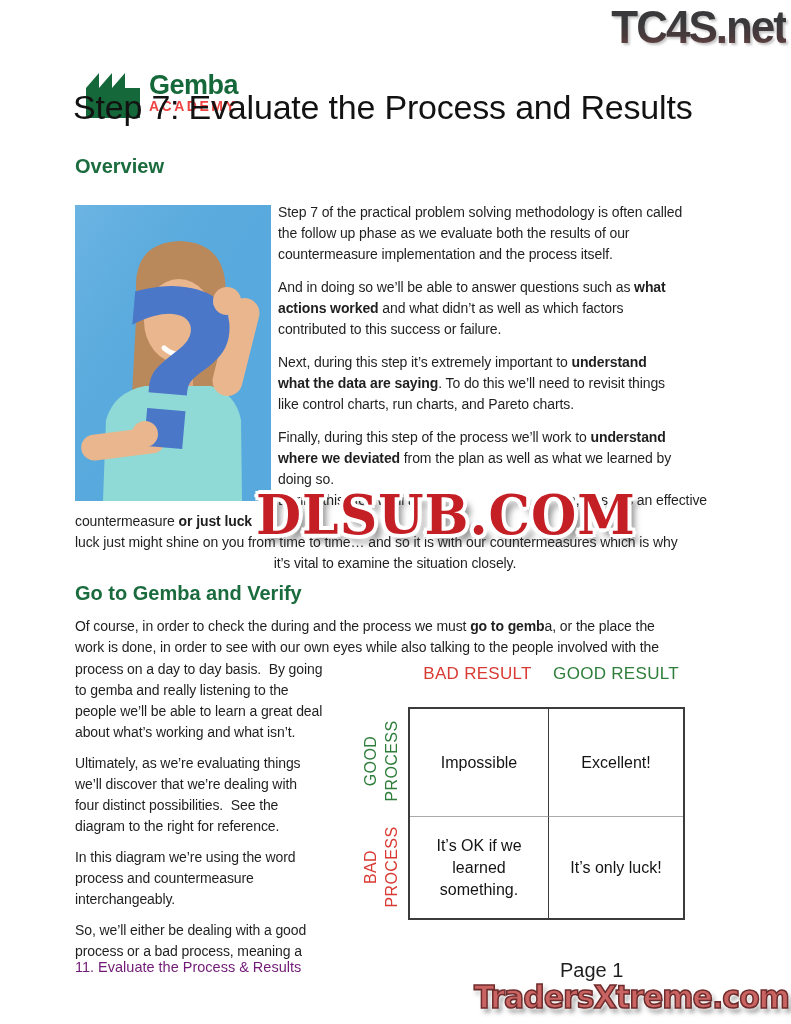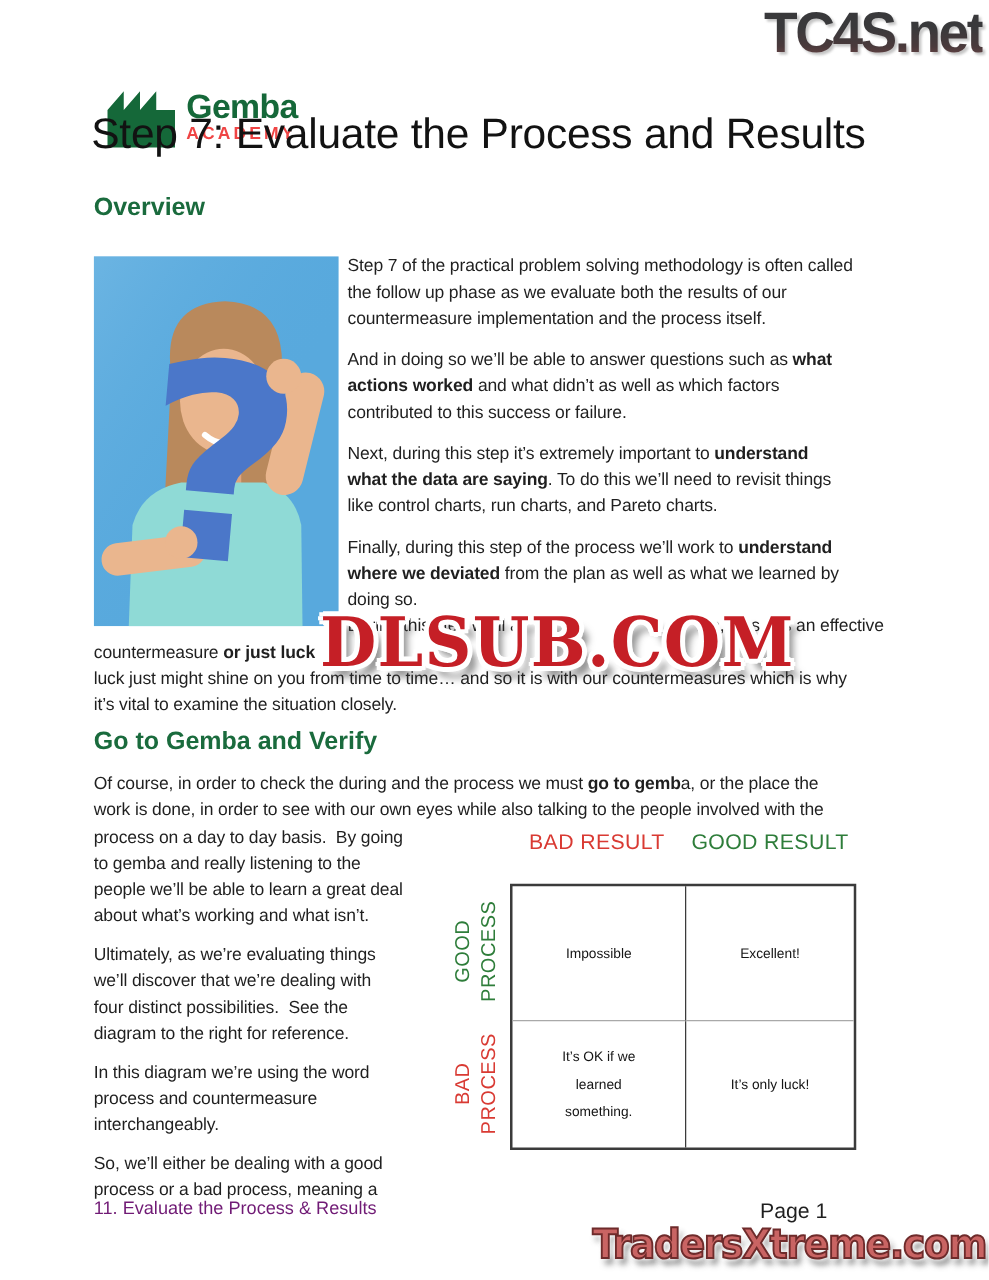"it’s vital to examine the" .wl4 { text-align: none -> center }
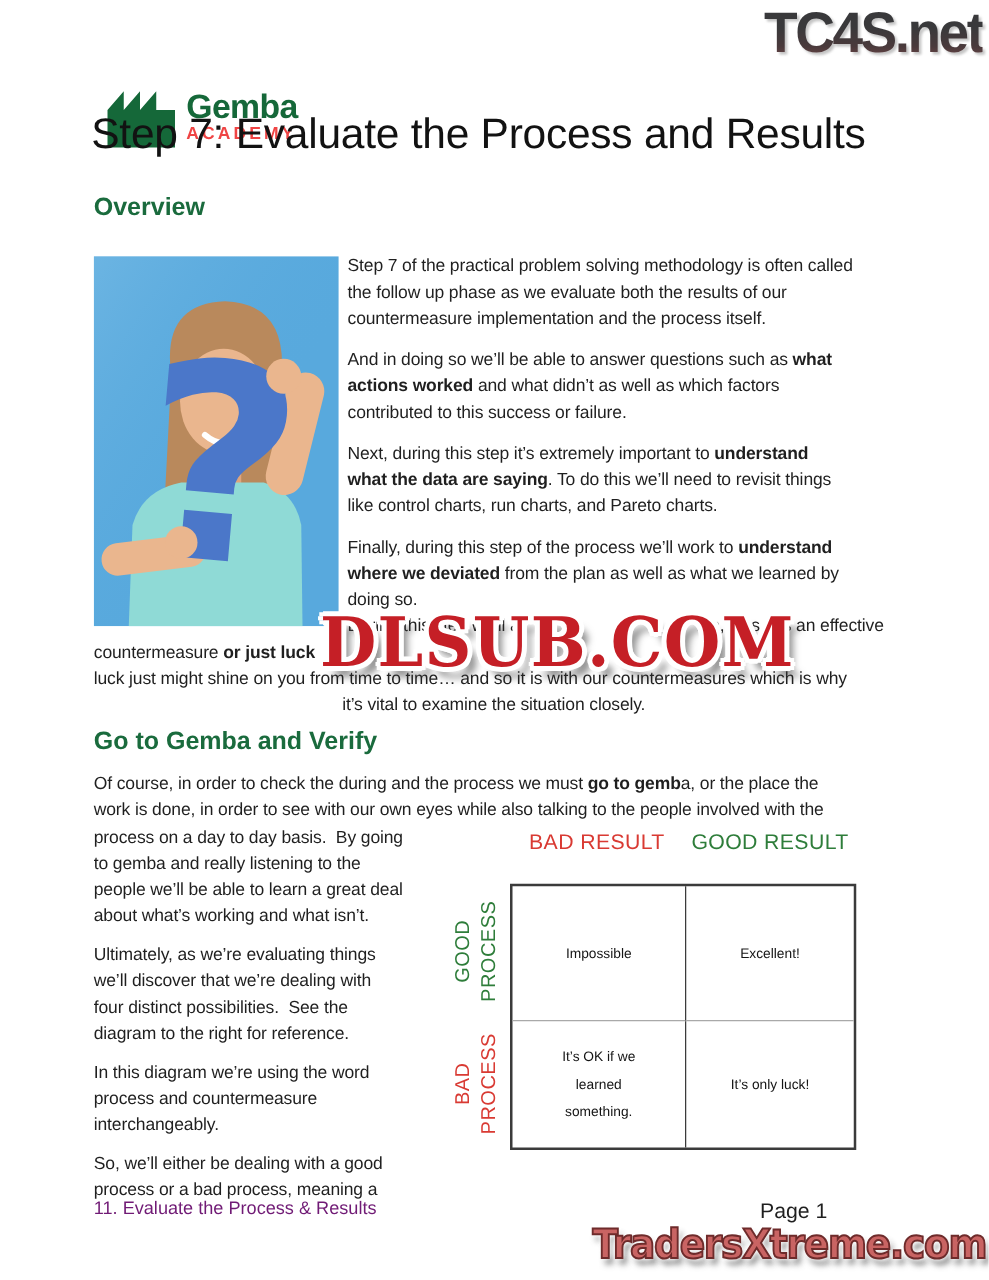"Impossible" .mx-cell { font-size: 11px -> 16px }
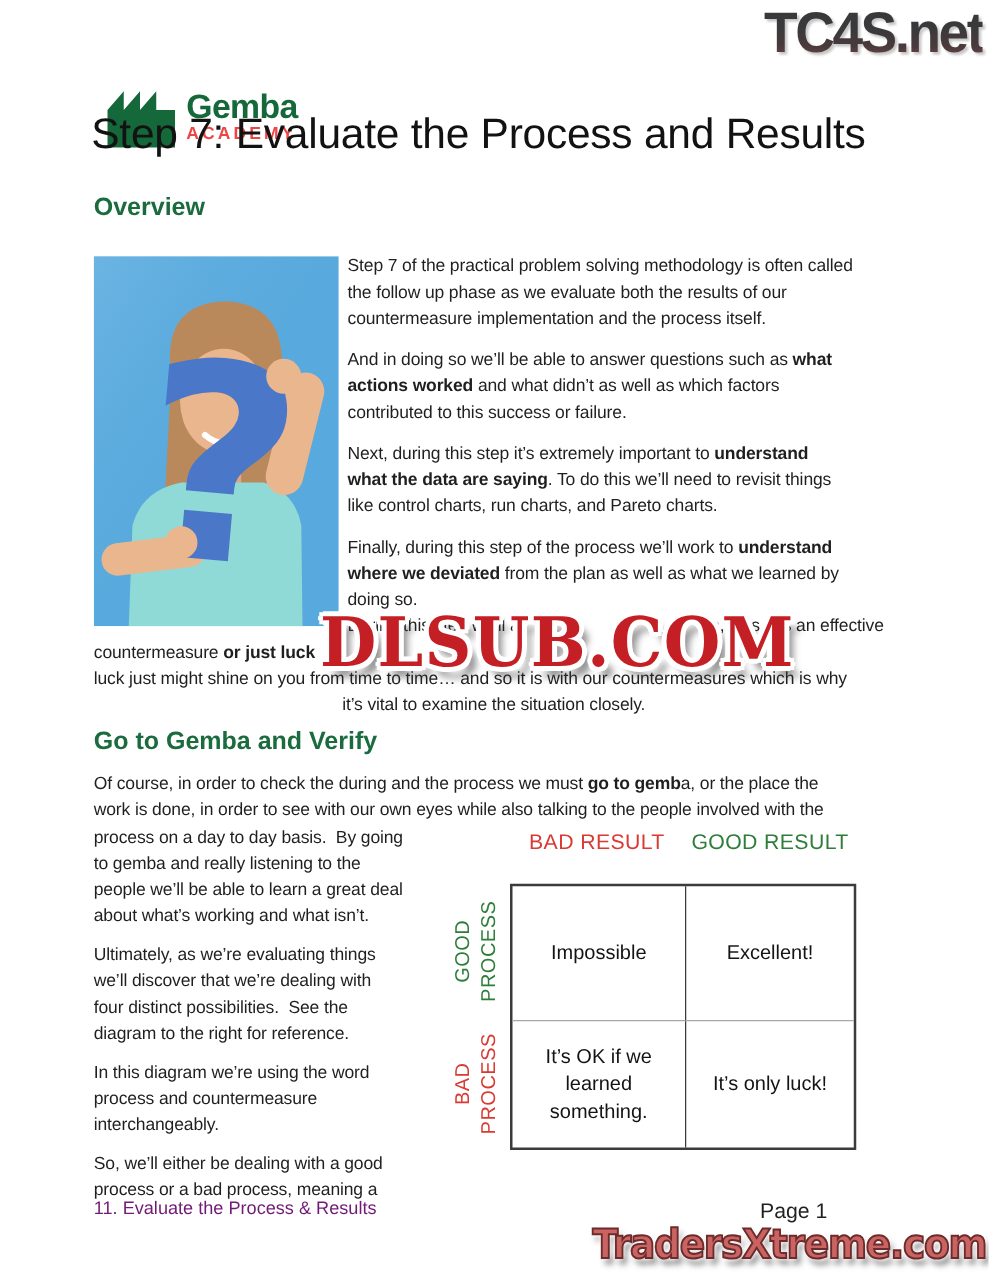"Page 1" .footer-right { font-size: 17px -> 20px; text-align: center -> left }
